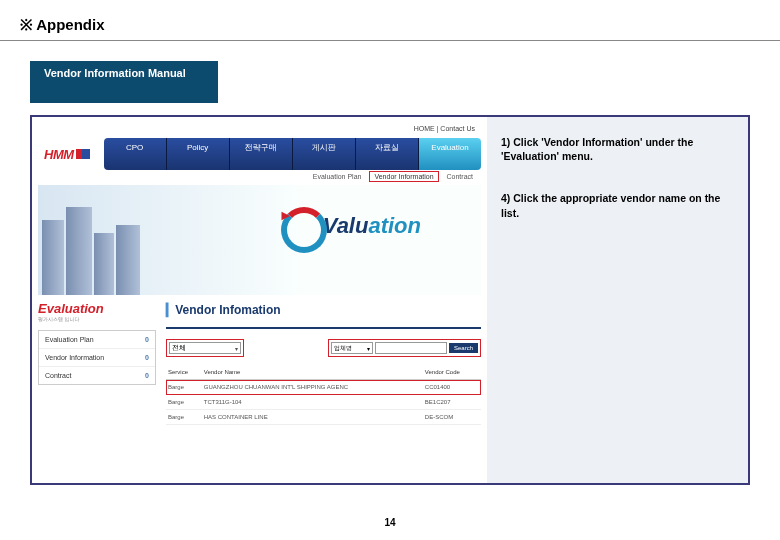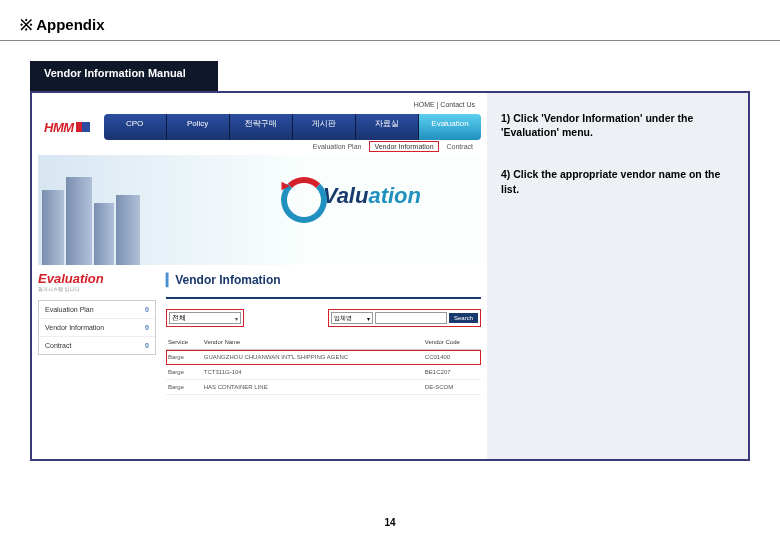"Vendor Information Manual" .section-tab { background: #0f172a -> #0c4a6e; margin: 20px 0 0 30px -> 20px 0 12px 30px; padding: 6px 32px 12px 14px -> 6px 32px 24px 14px }
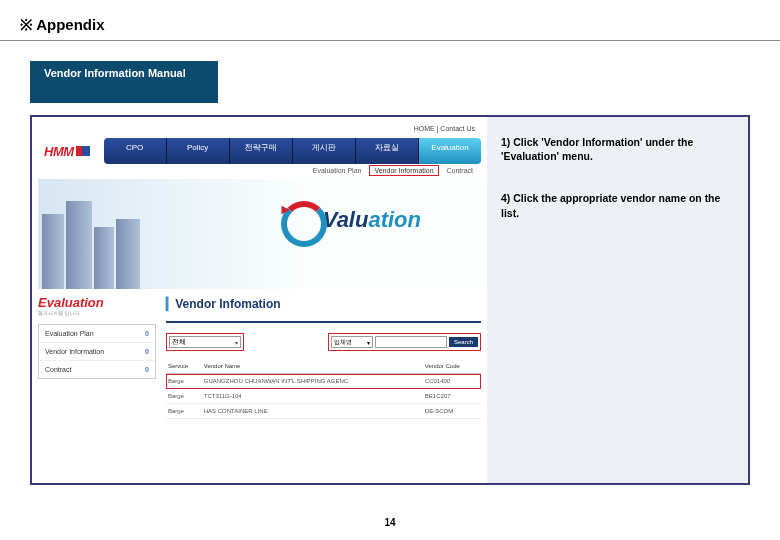"CPO" .nav { height: 26px -> 32px }
